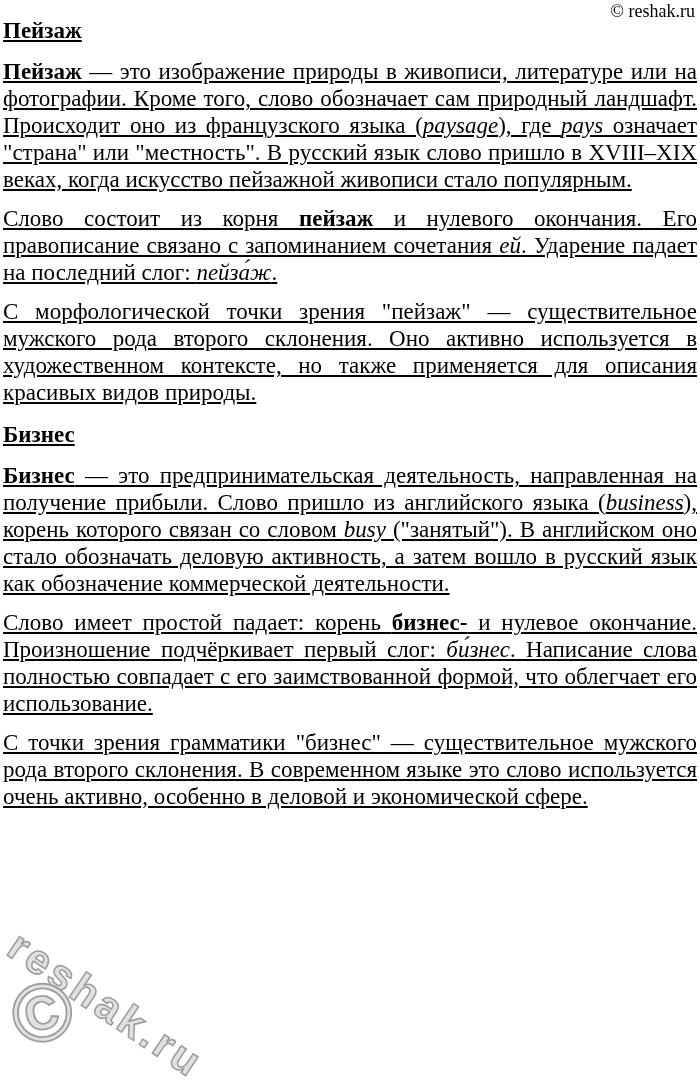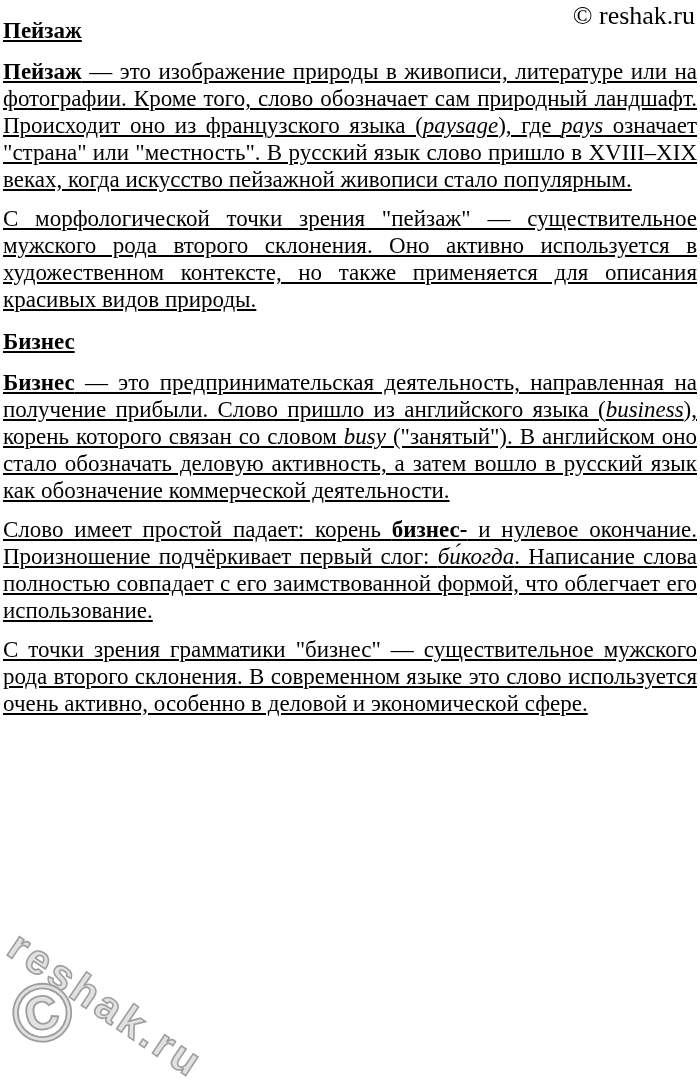"© reshak.ru" .copyright { font-size: 26px -> 18px }
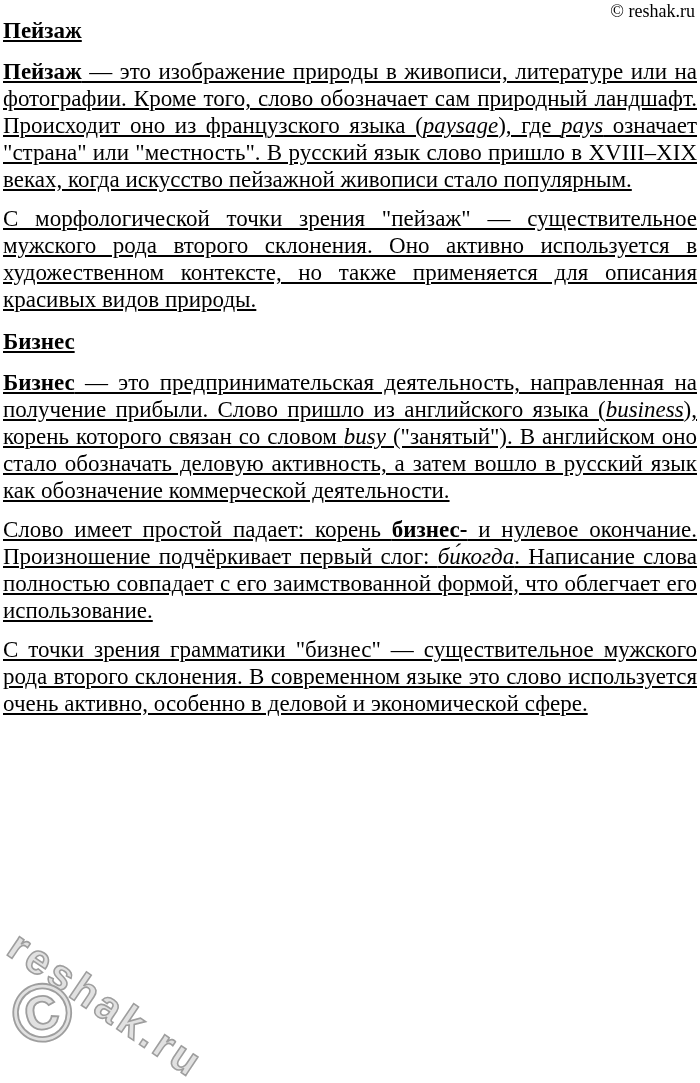"Слово состоит из корня пейзаж" p.para { html: none -> <p><span>Слово состоит из корня </span><span>пейзаж</span><span> и нулевого окончания. Его правописание связано с запоминанием сочетания </span><span>ей</span><span>. Ударение падает на последний слог: </span><span>пейза́ж</span><span>.</span></p> }
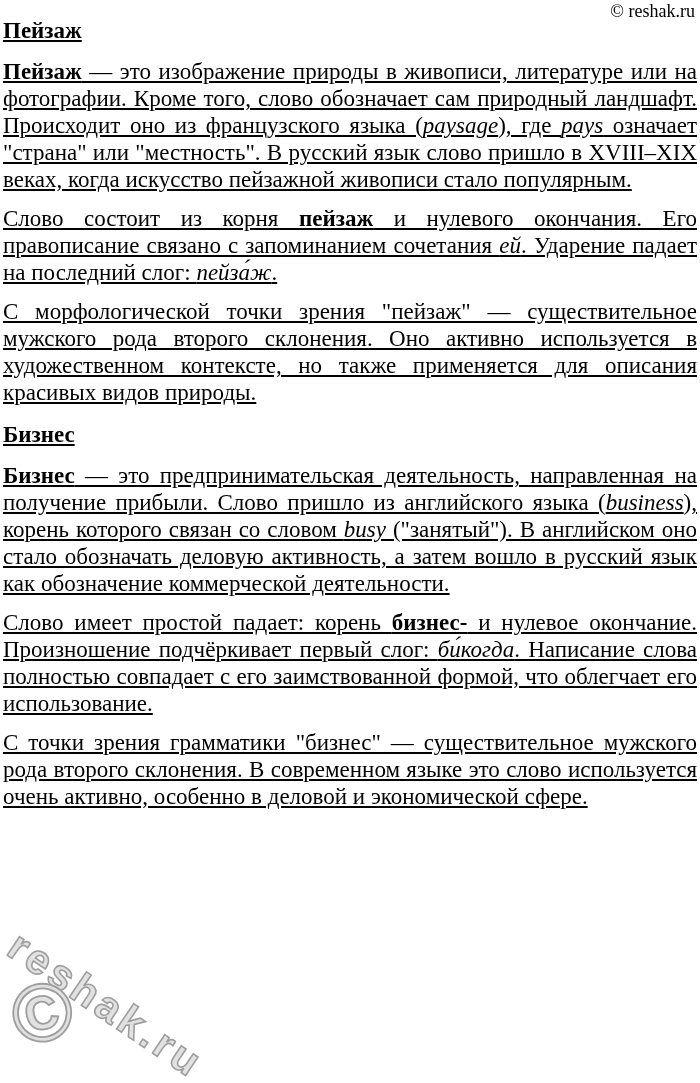"би́когда" span.i { text: би́когда -> би́знес }
